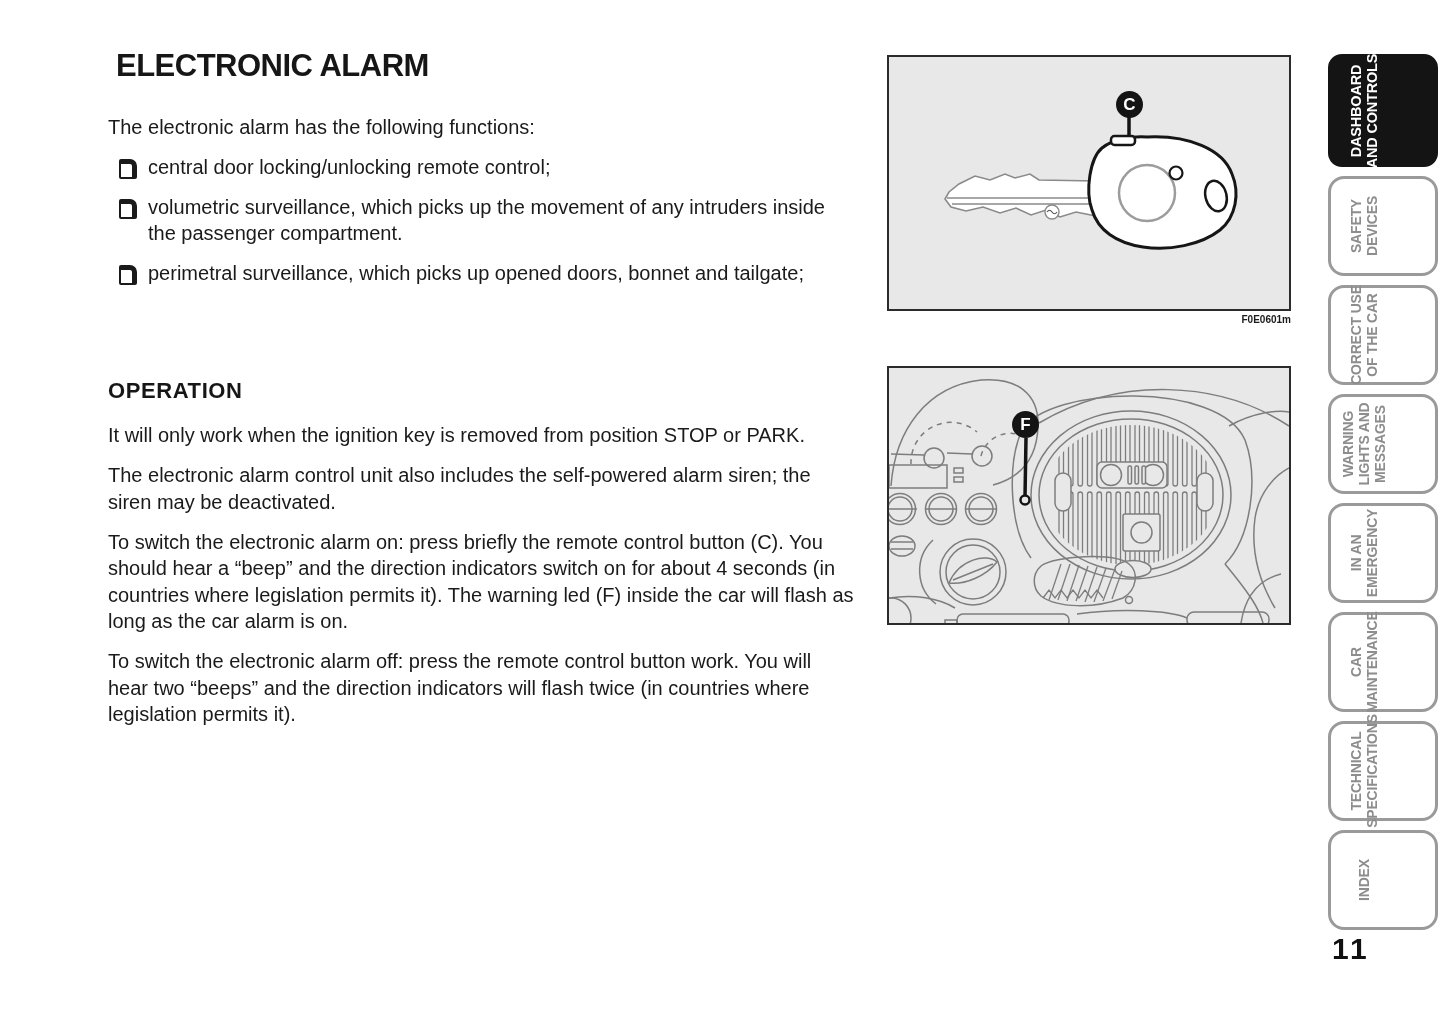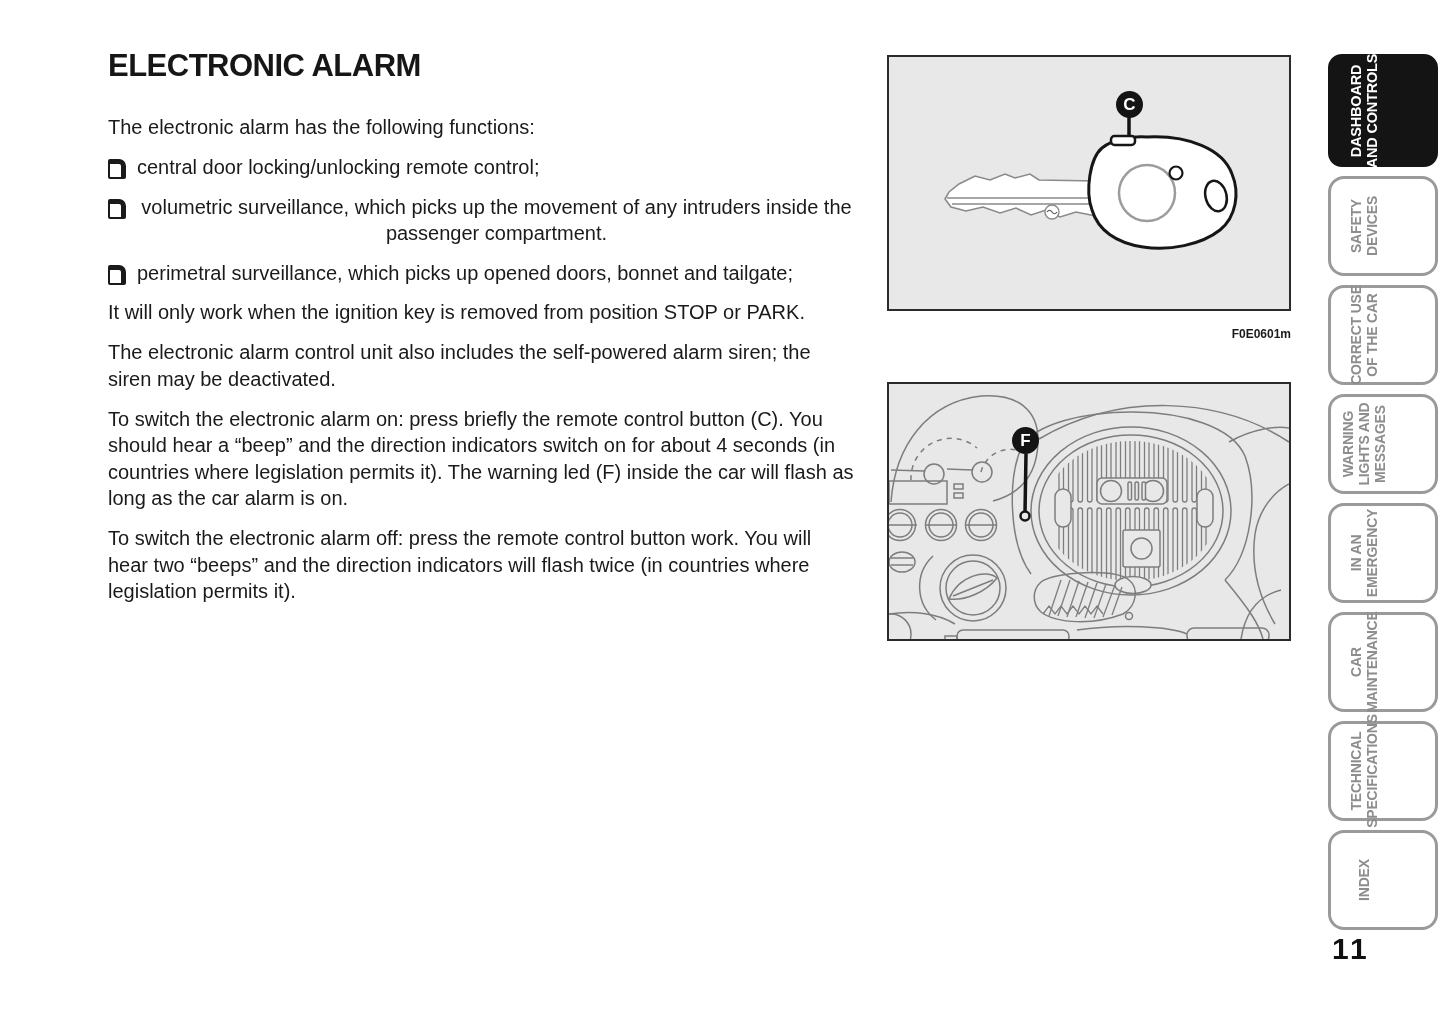"ELECTRONIC ALARM" .content h1 { margin: 0 0 30px 0 -> 0 0 30px 8px }
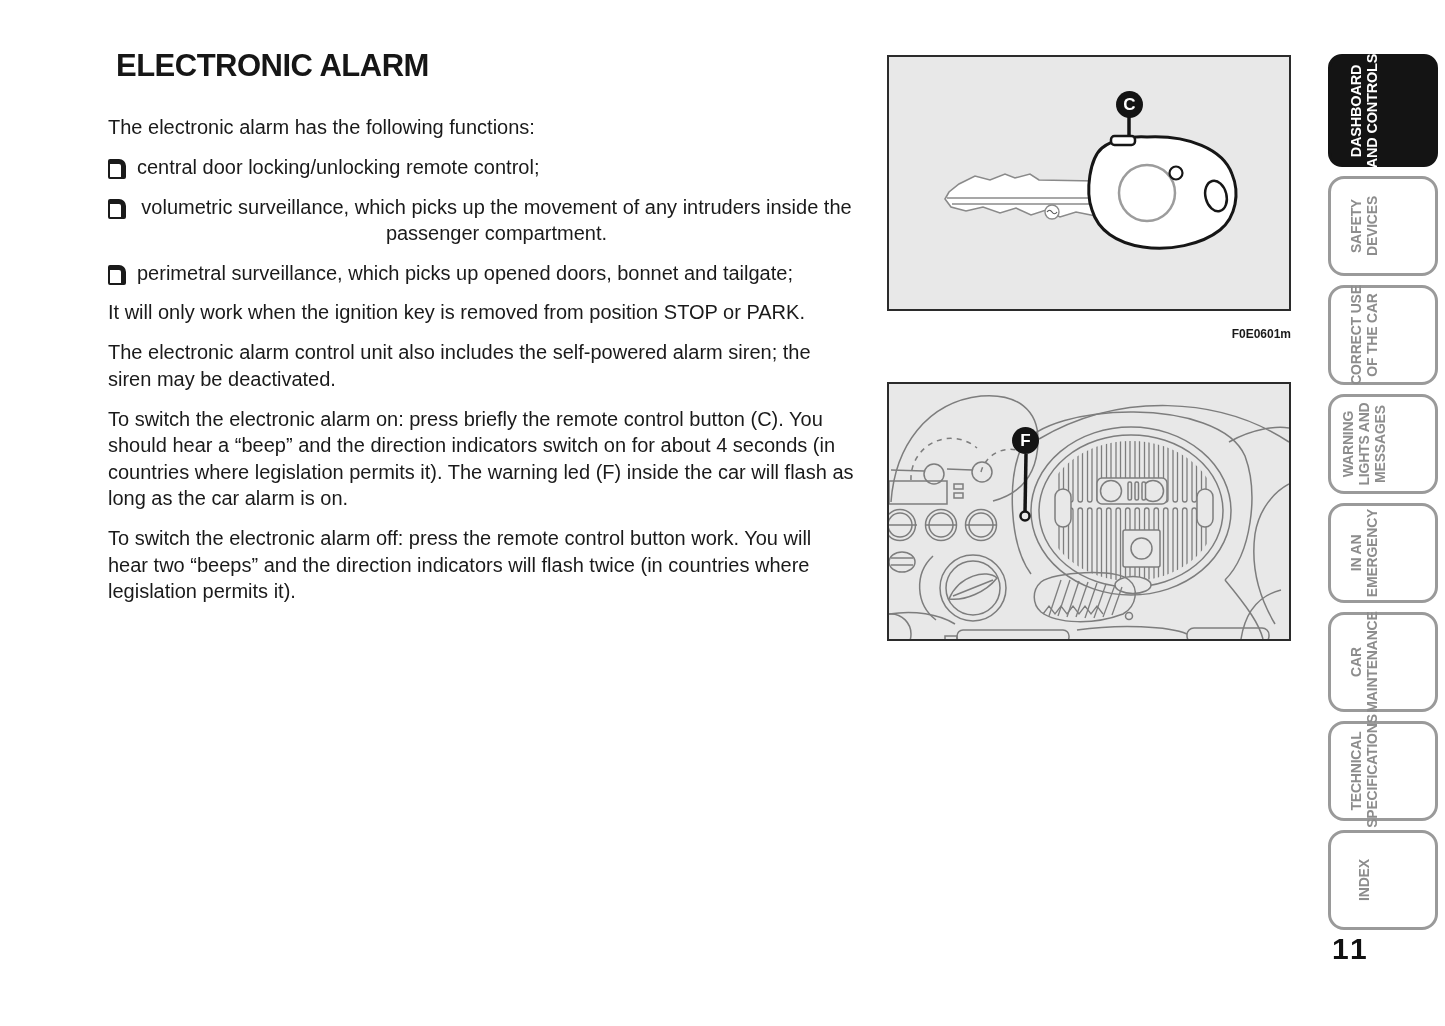"central door locking/unlocking remote" ul.bullets { margin: 0 -> 11px; text-align: center -> none }
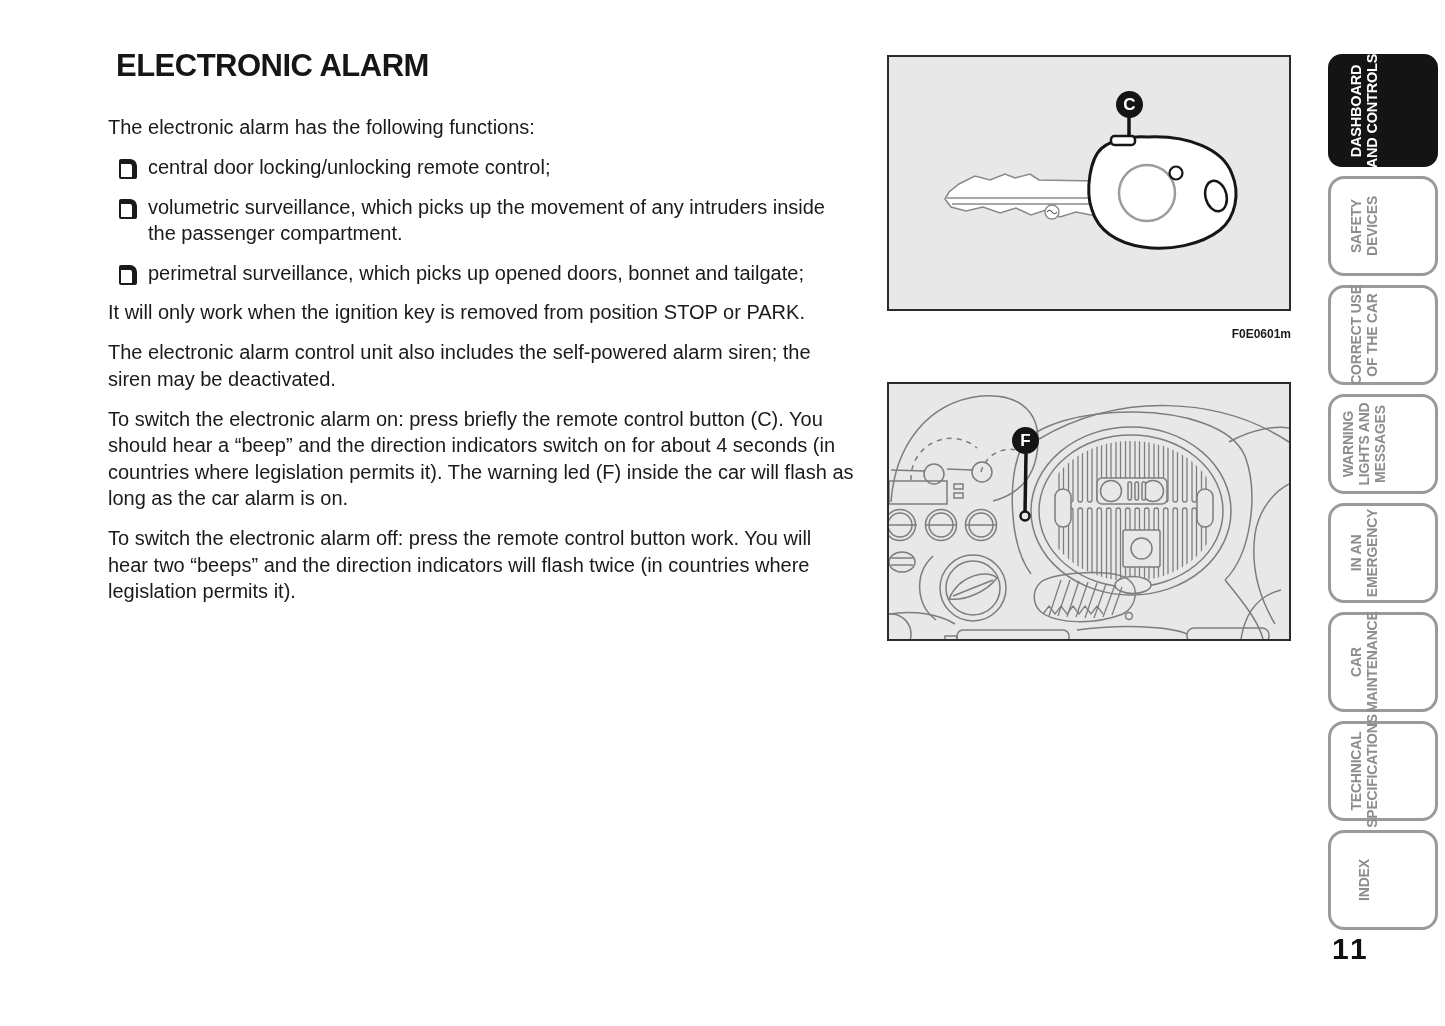"F0E0601m" figcaption { font-size: 12px -> 10px; margin-top: 16px -> 3px }
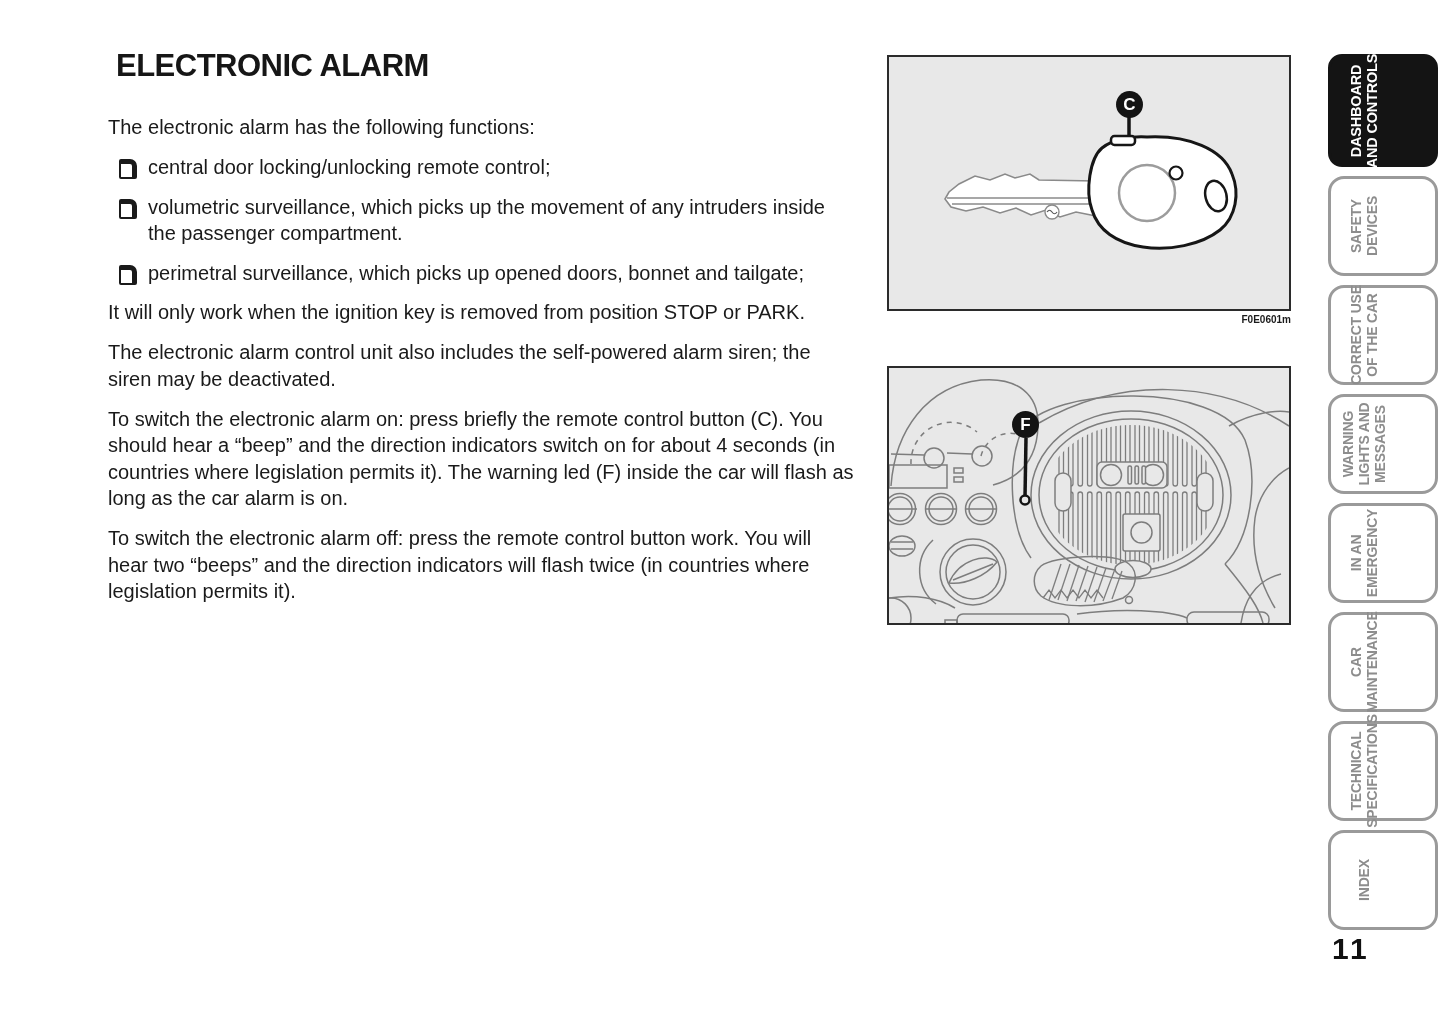"OPERATION" h2 { html: none -> <h2>OPERATION</h2> }
